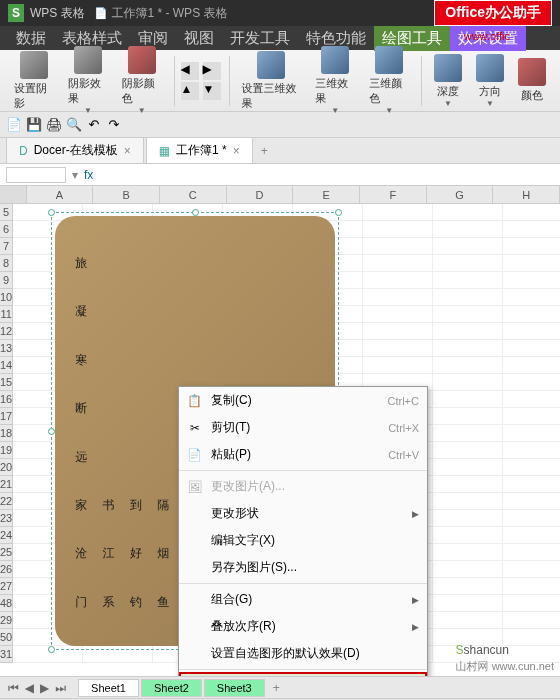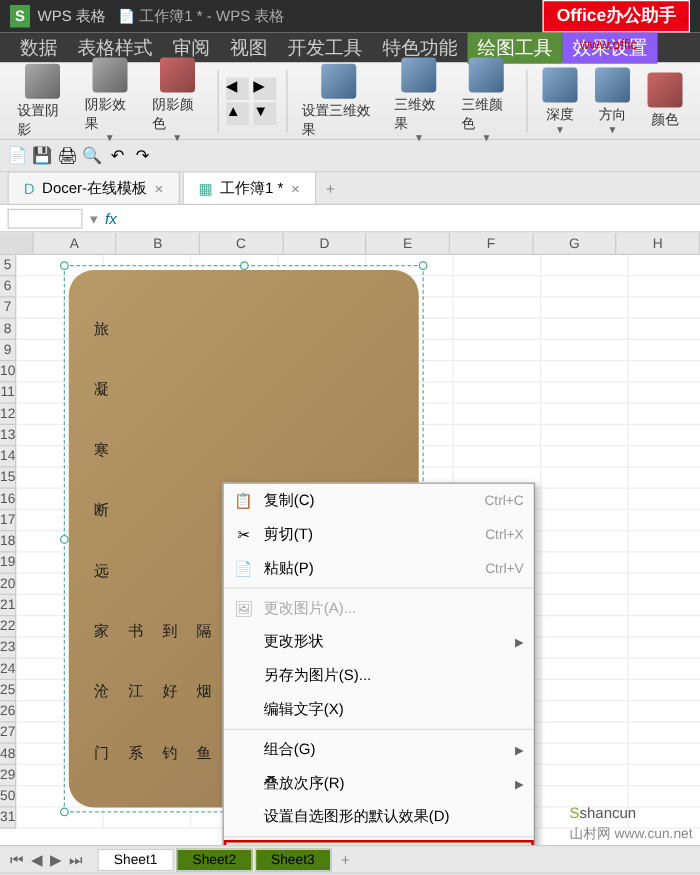"fx" .fx { font-style: italic -> none }
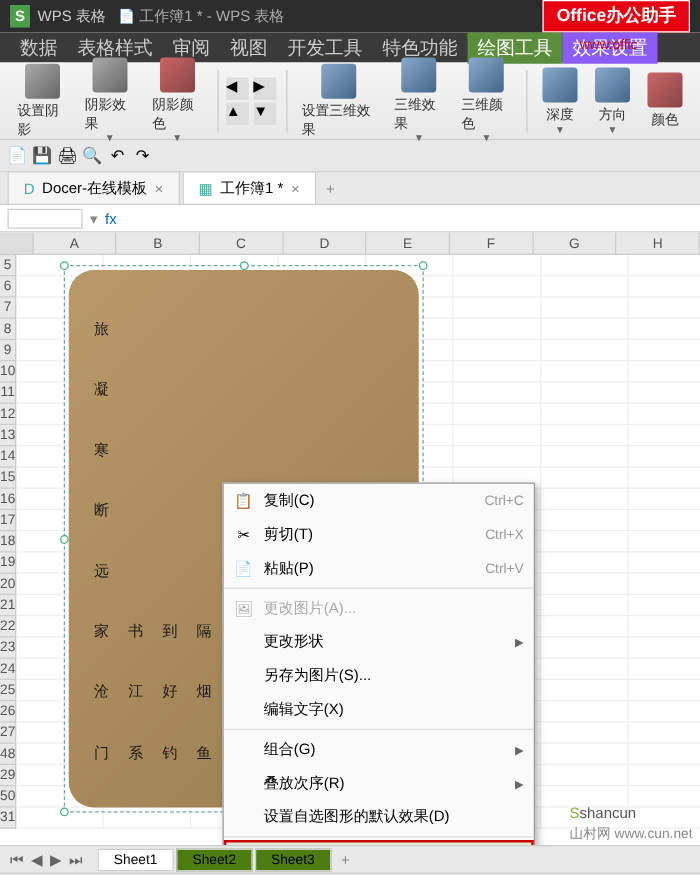"另存为图片(S)..." div.ctx-item { order: before "编辑文字(X)" -> after "编辑文字(X)" }
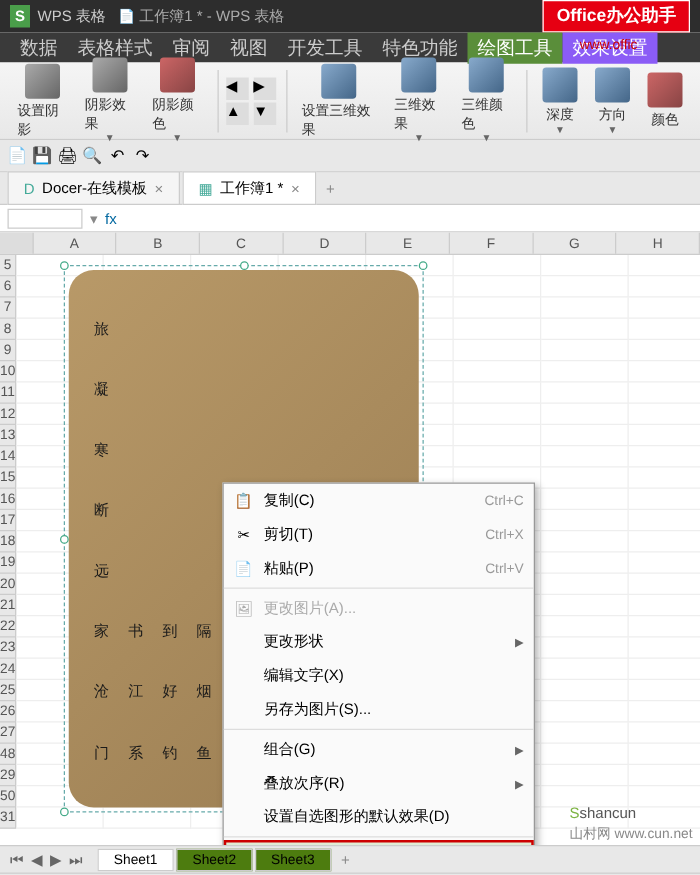"Sheet2" .sheet-tab.inactive { background: #4d7c0f -> #86efac }
